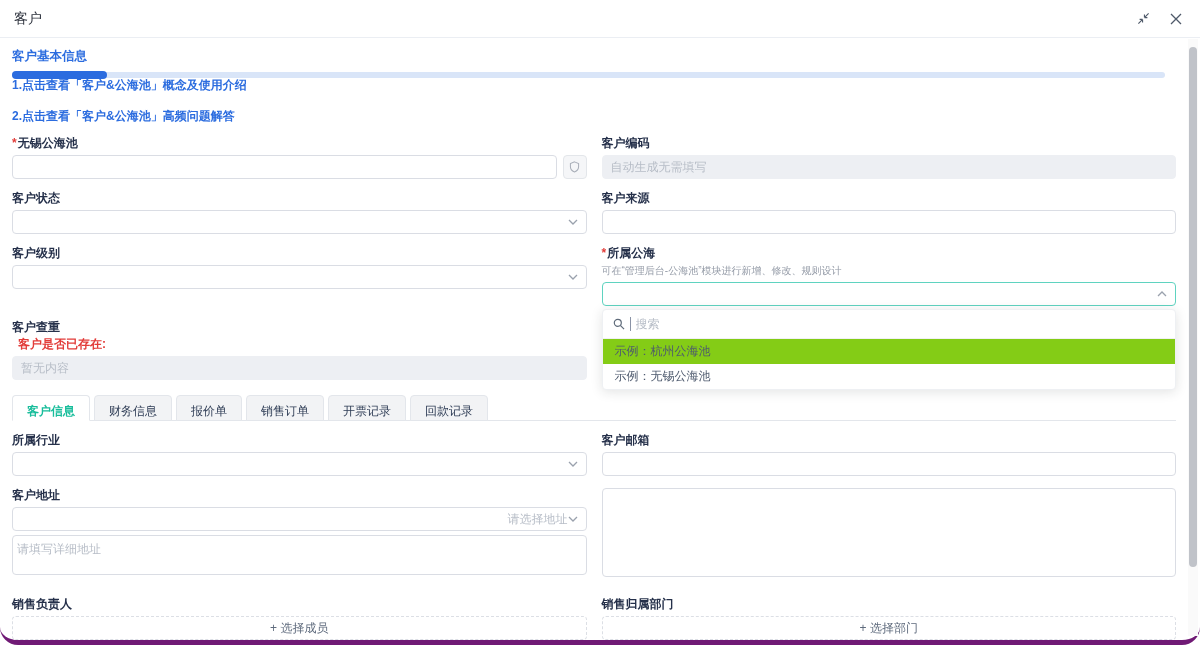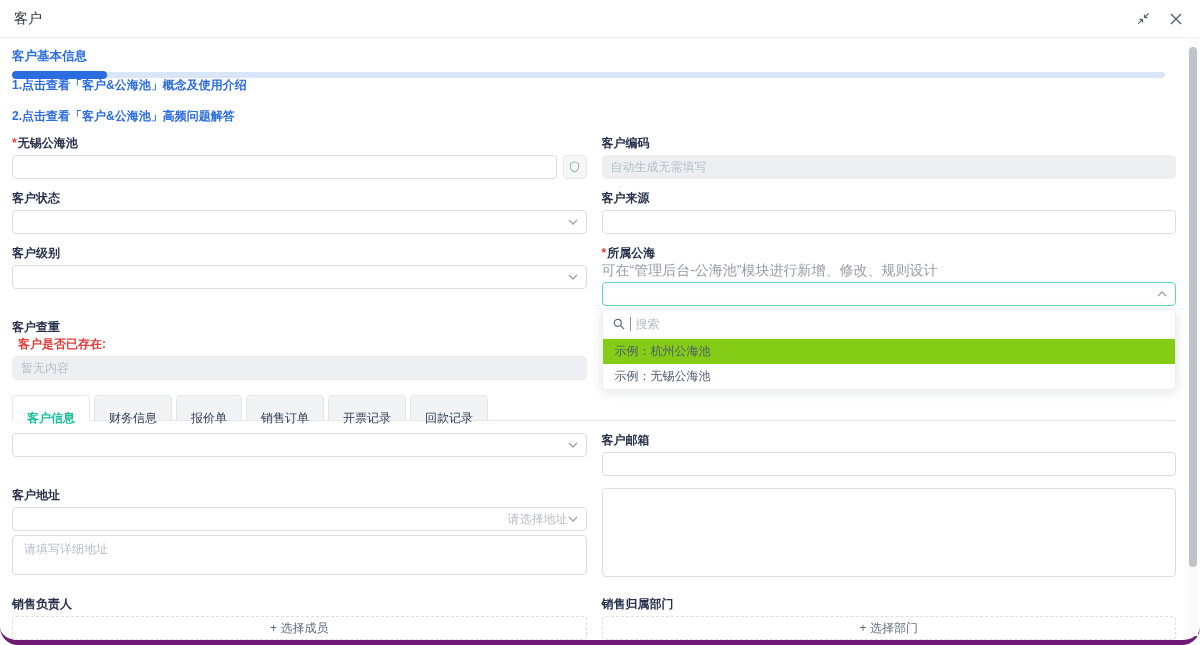"可在“管理后台-公海池”模块进行新增、修改、规则设计" .helper { font-size: 14px -> 10px }
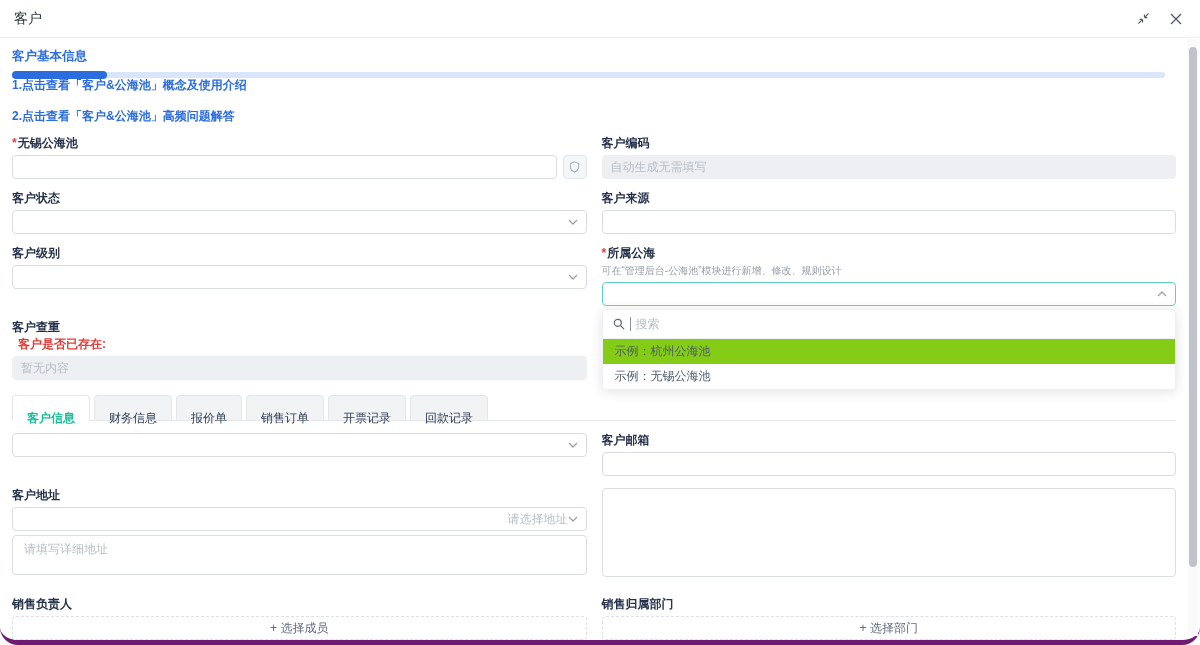"客户信息" .tab { padding: 10px 14px -> 3px 14px }
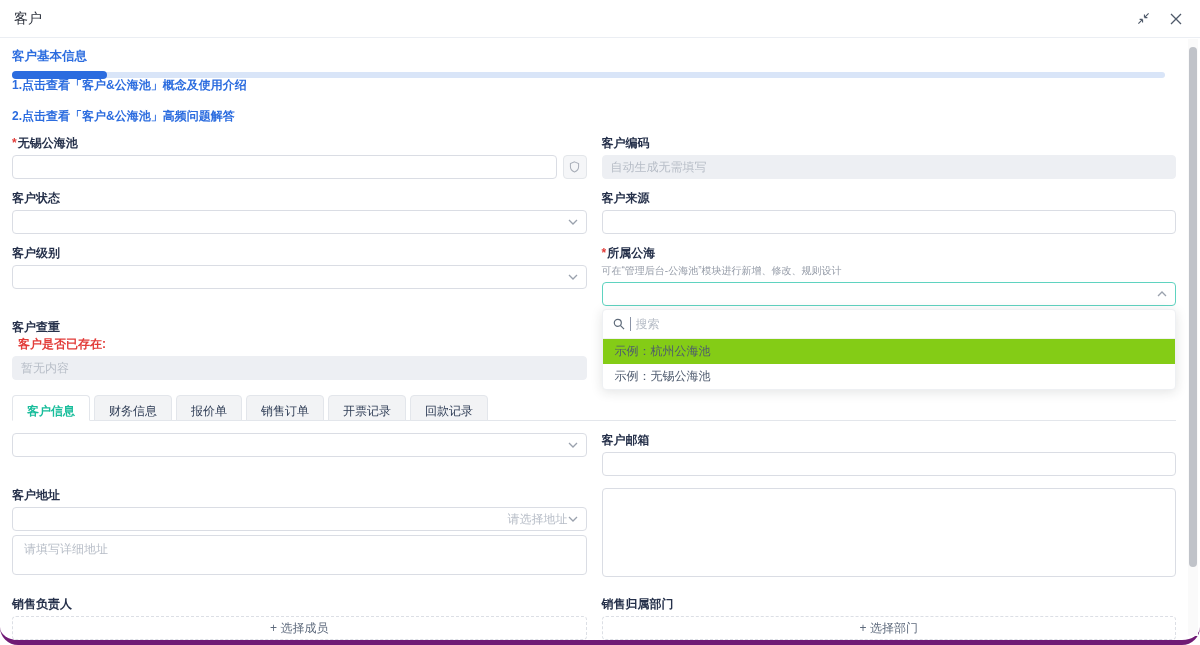"所属行业" div.field-label { html: none -> <div>所属行业</div> }
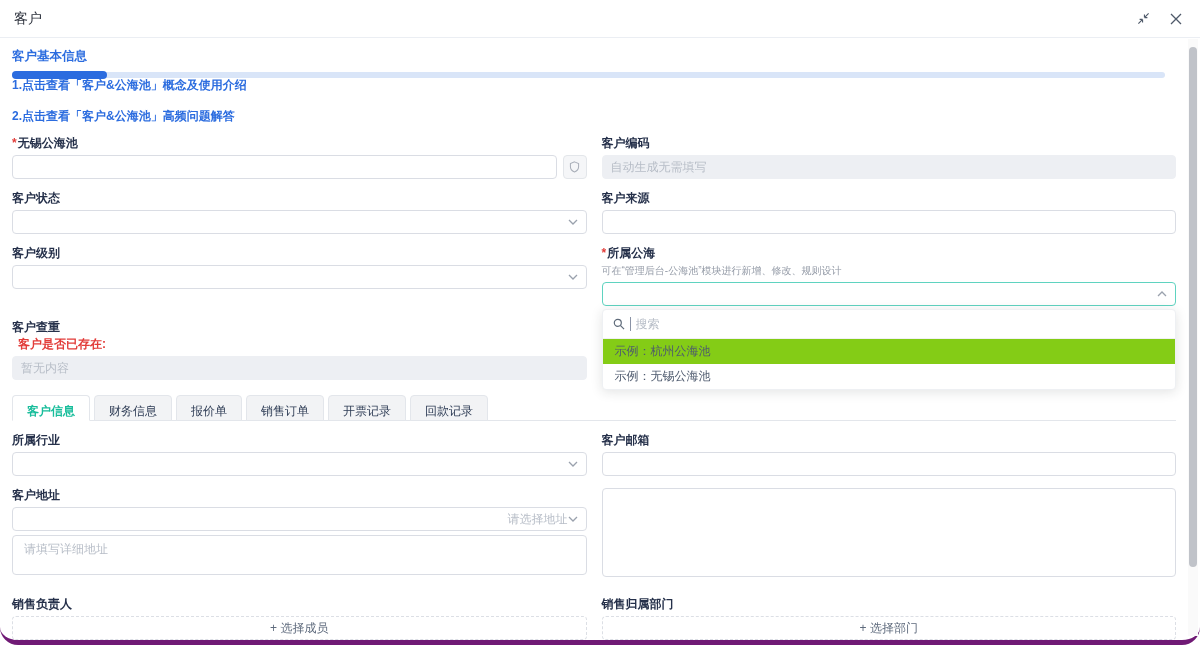"请填写详细地址" textarea { padding: 5px 11px -> 5px 4px }
